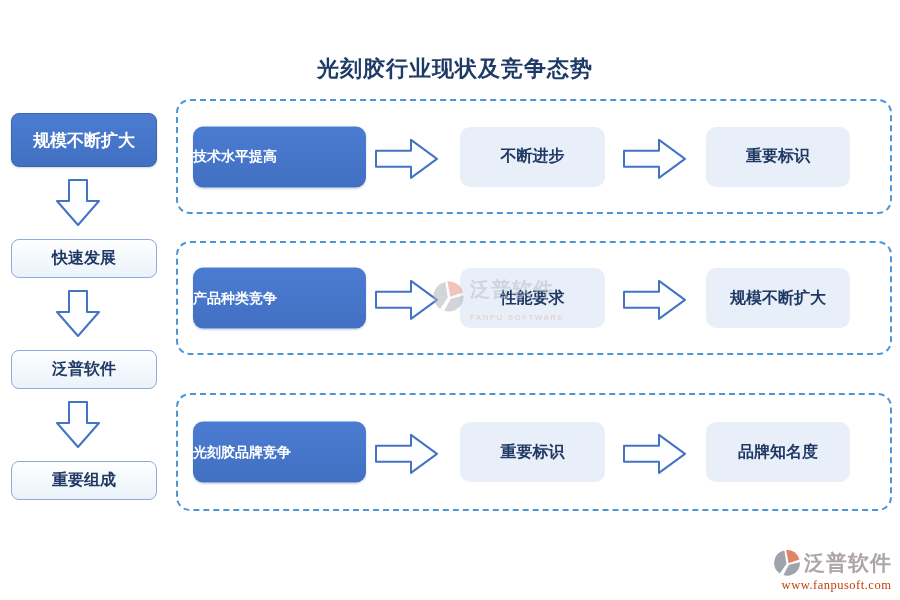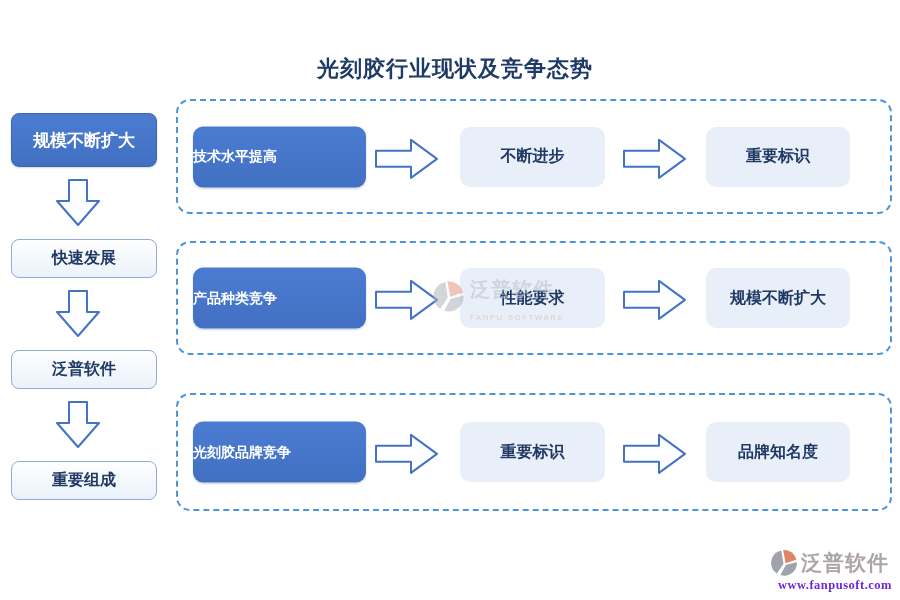"www.fanpusoft.com" .fl-url { color: #6d28d9 -> #c2410c; font-weight: bold -> normal }
